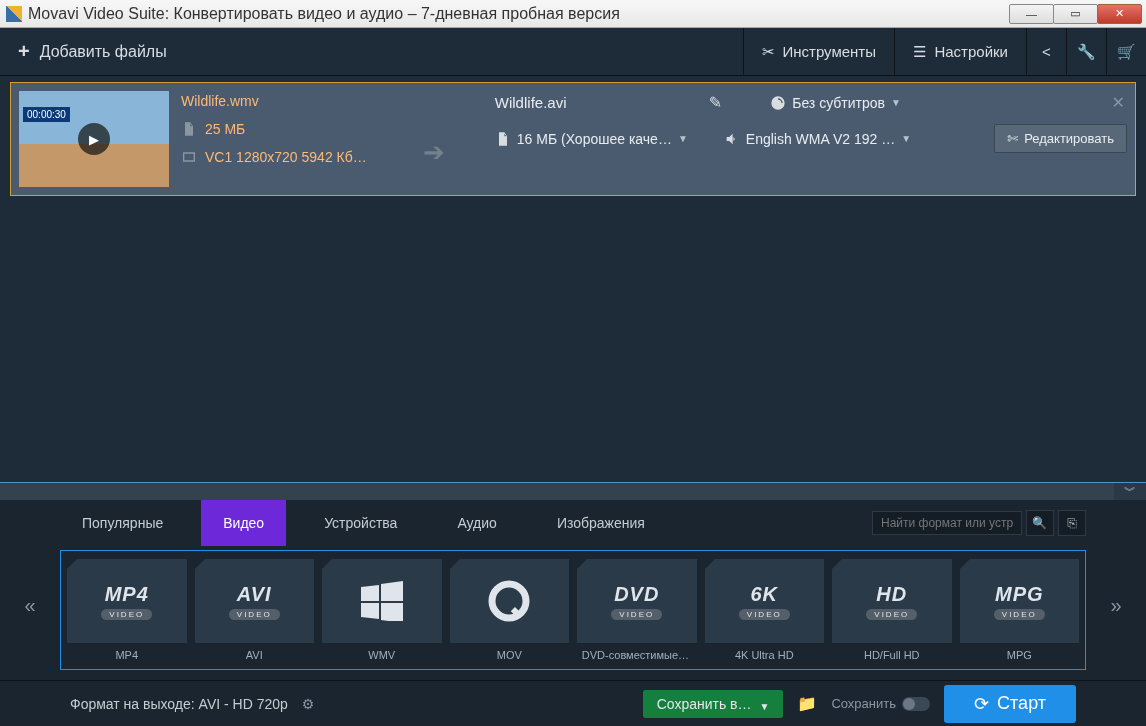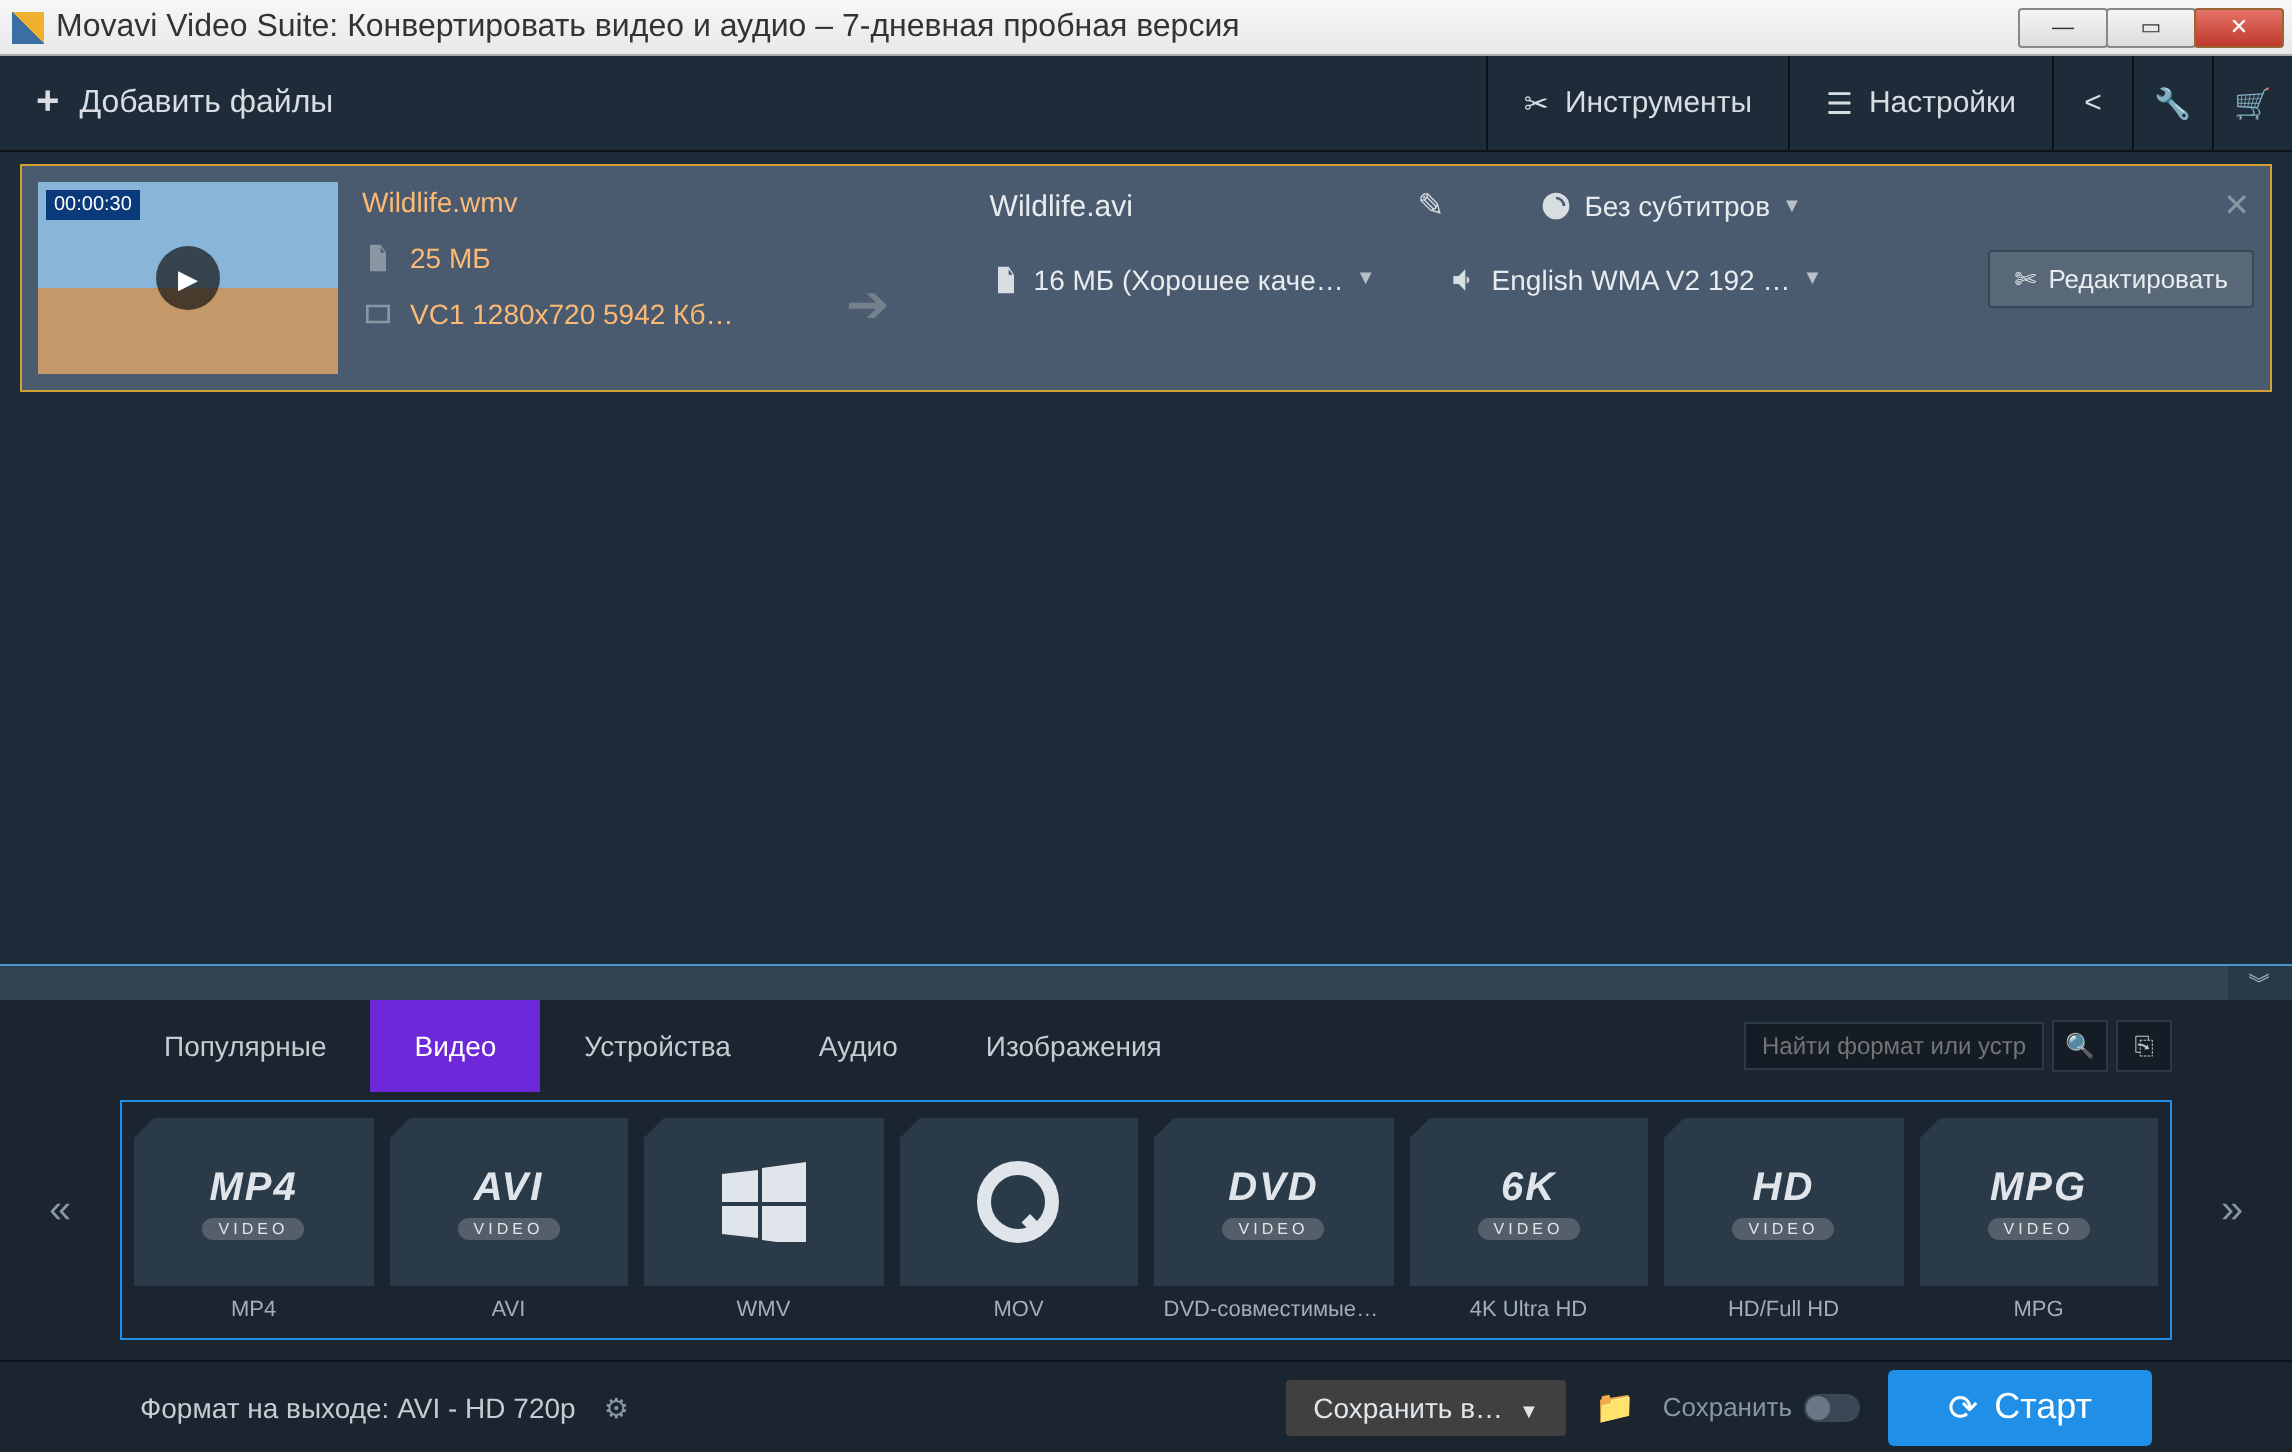"00:00:30" .timecode { top: 4px -> 16px }
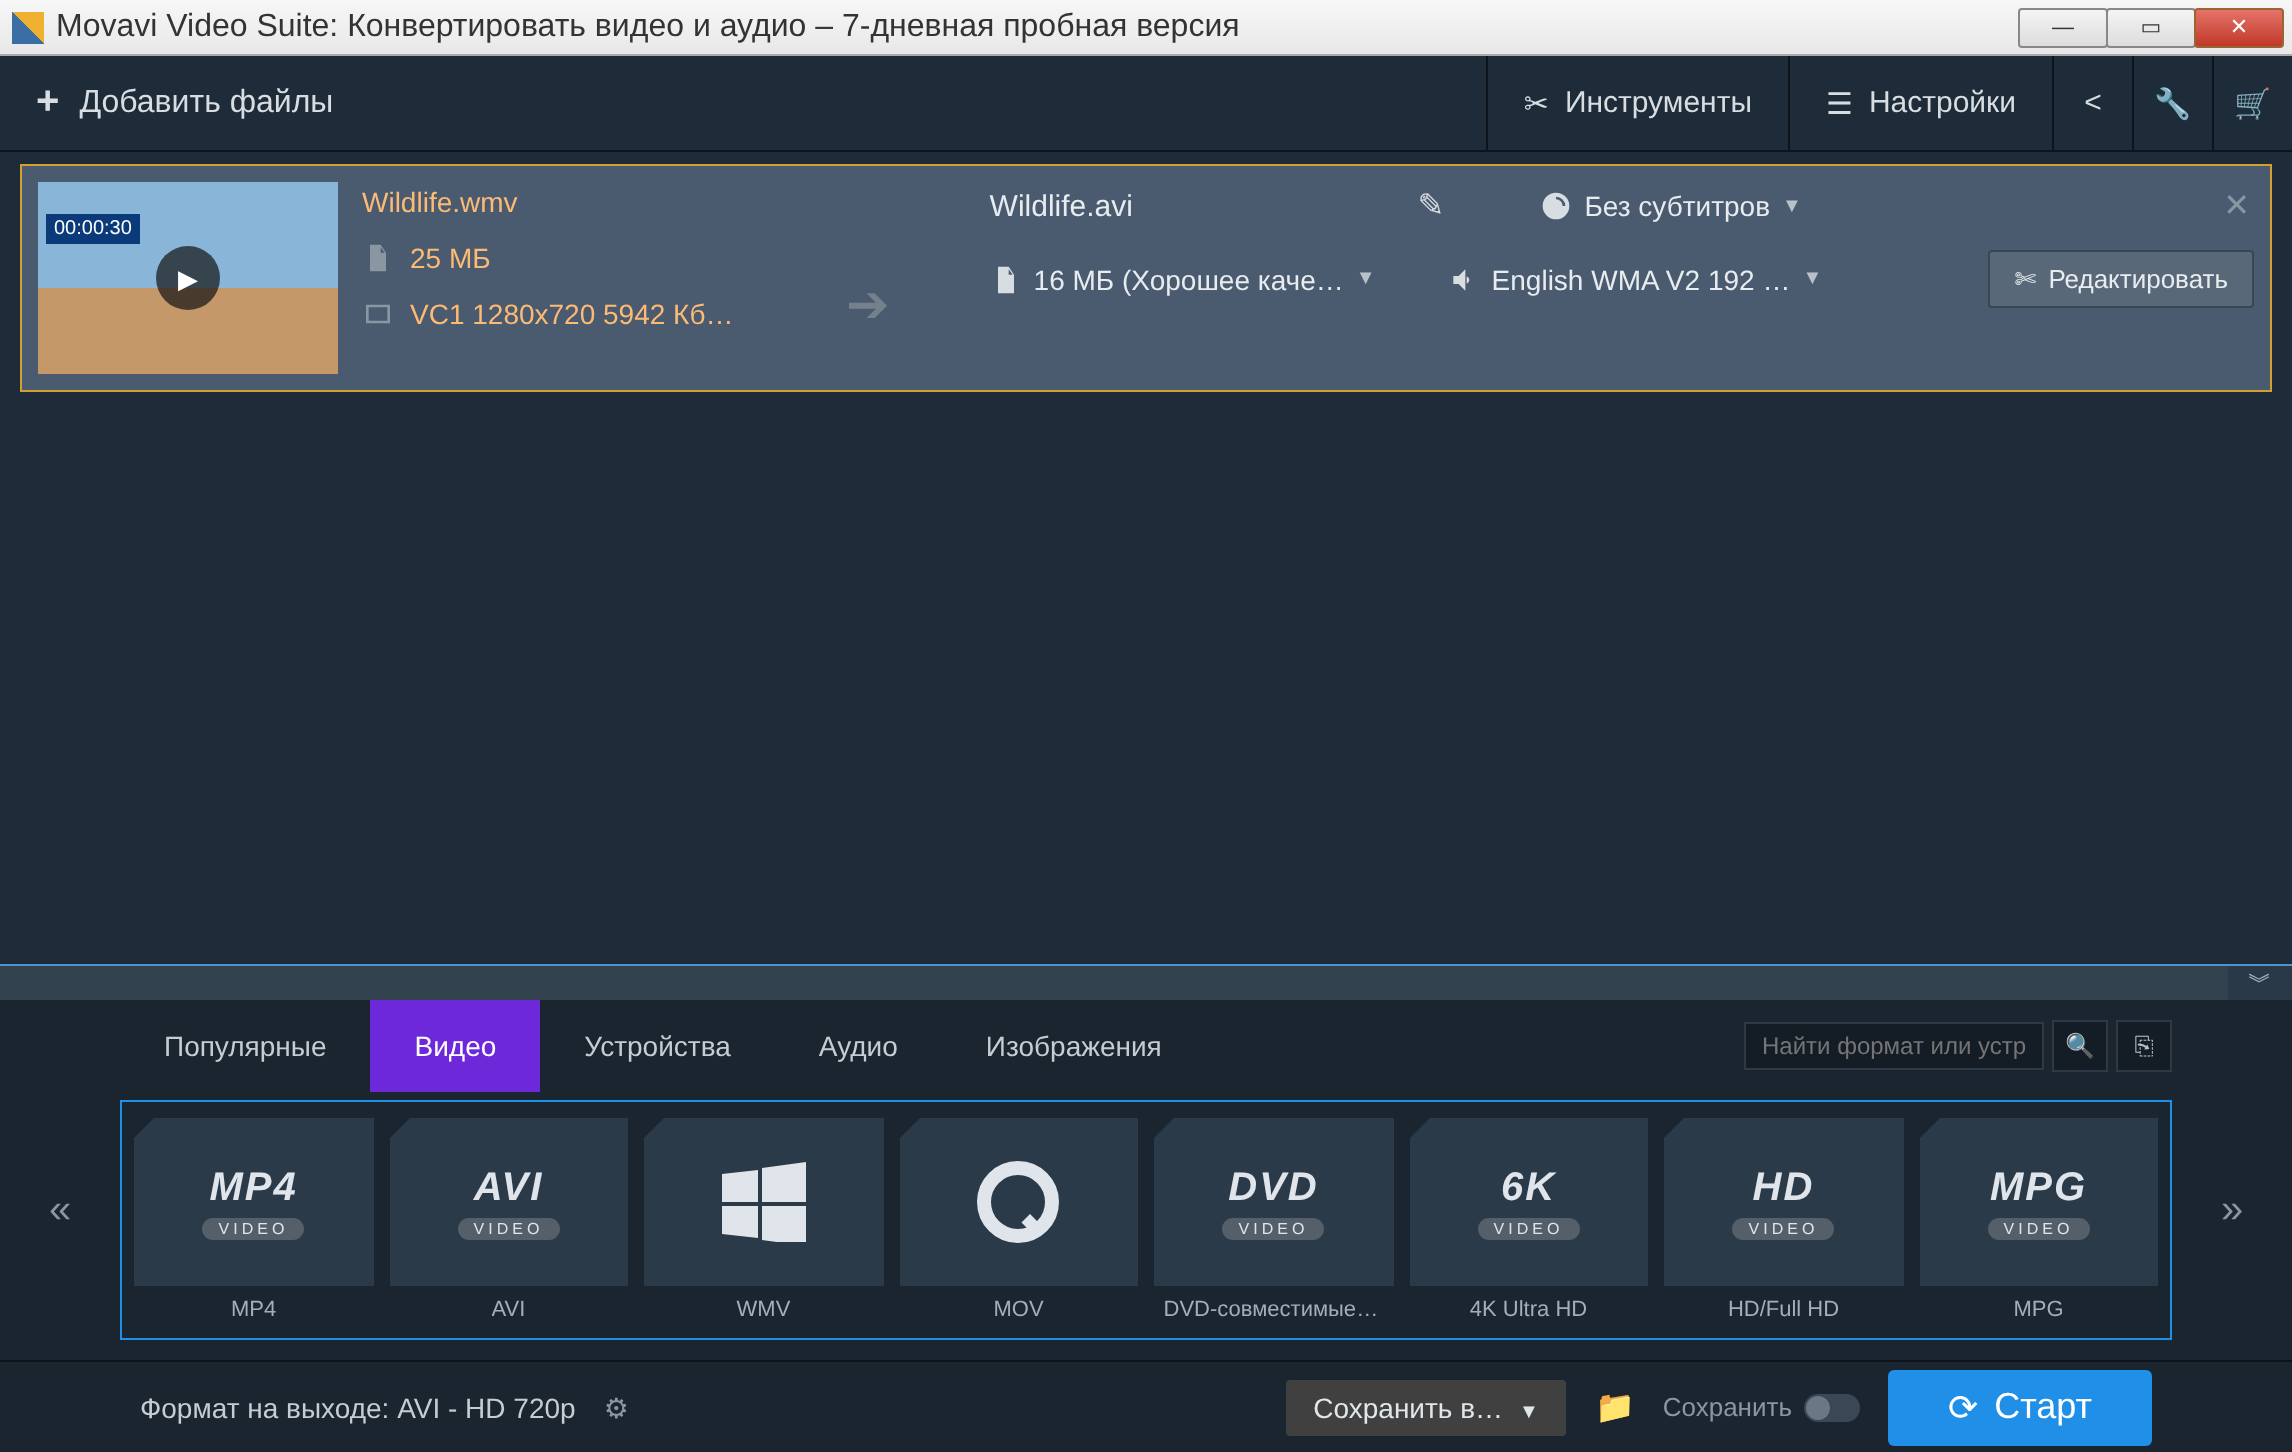"Популярные" .tabs { gap: none -> 16px }
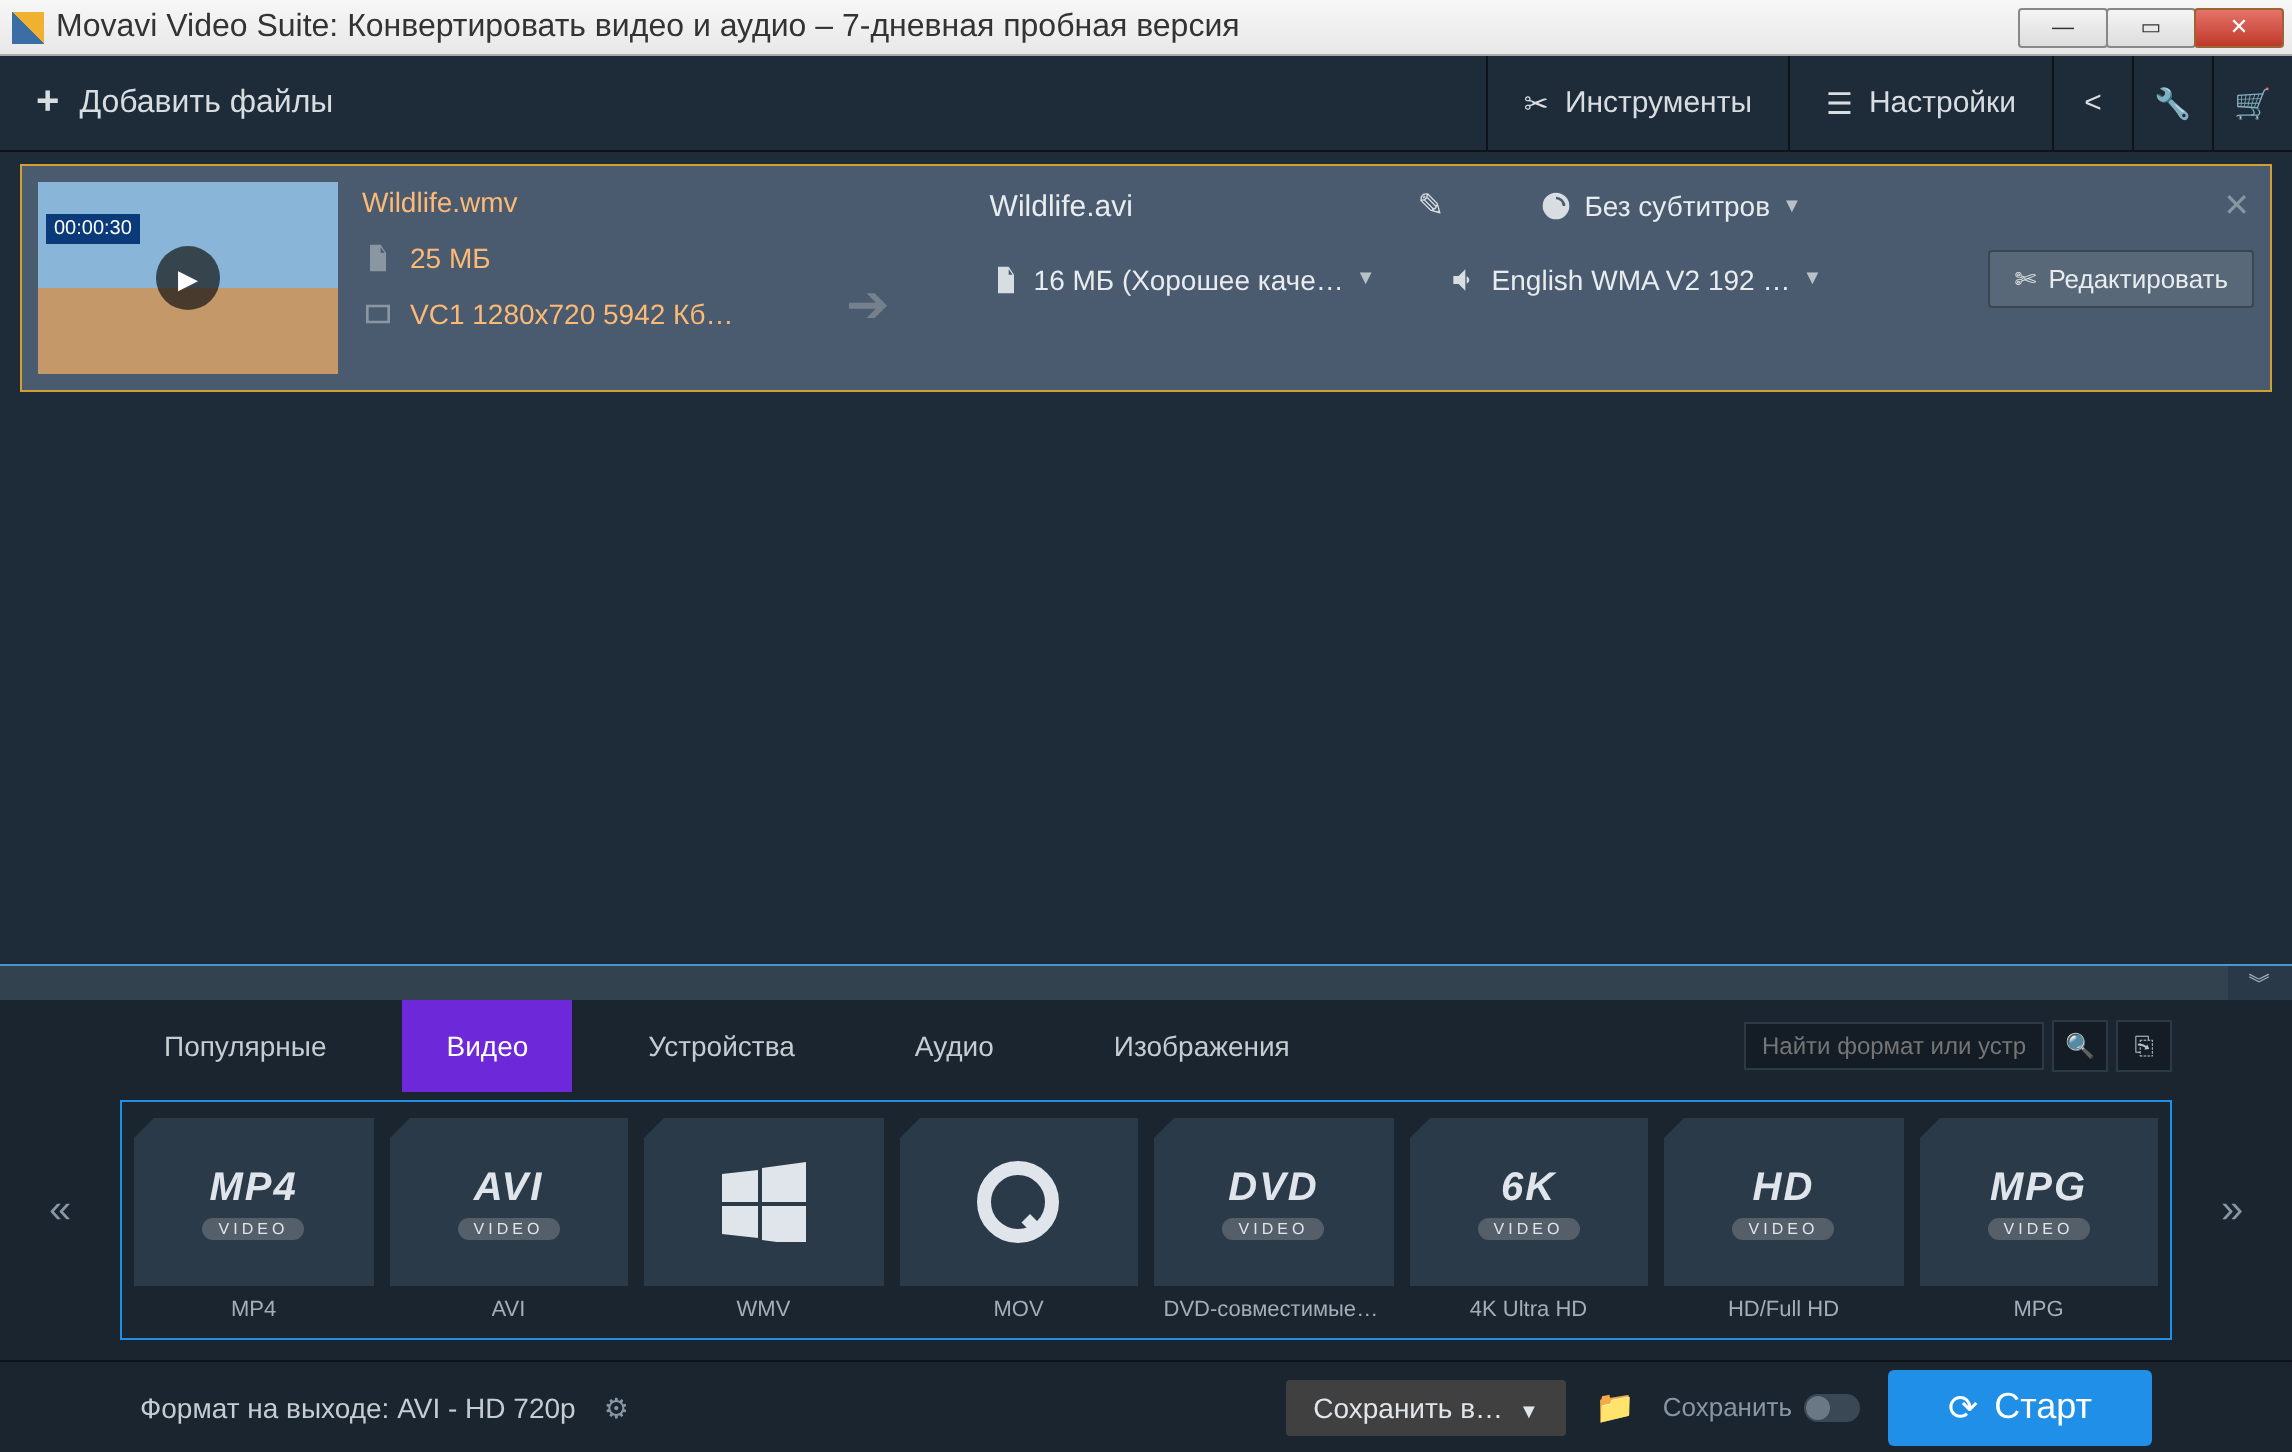"Сохранить в…" .savebtn { background: #404040 -> #15803d }
